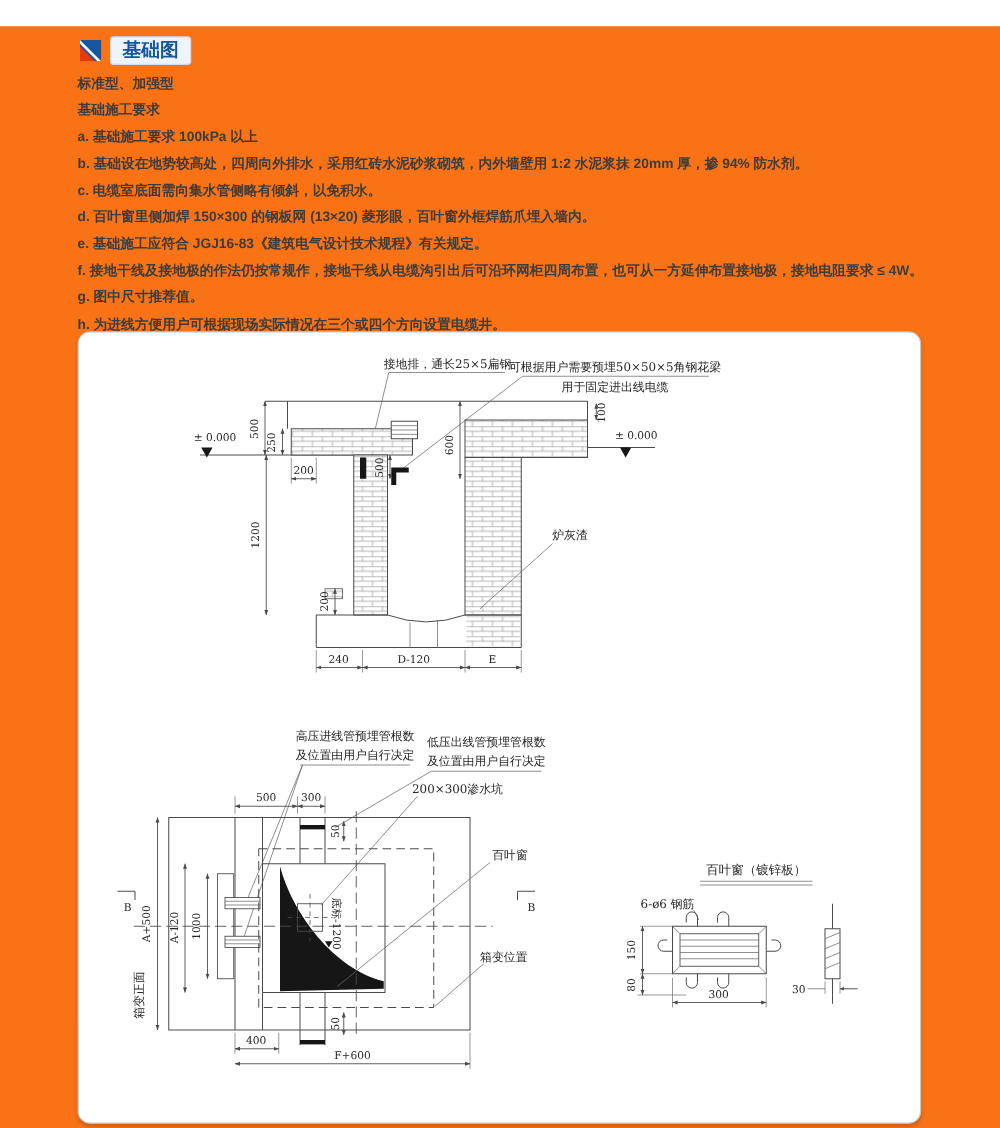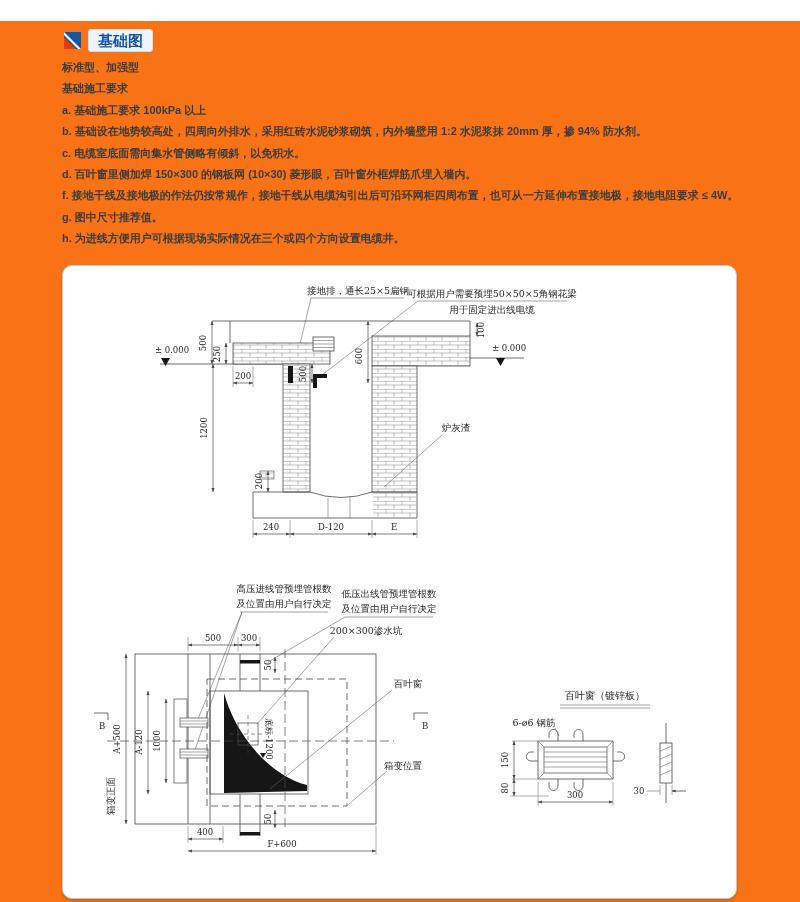"d. 百叶窗里侧加焊 150×300 的钢板网 (10×30)" p { text: 10×30 -> 13×20 }
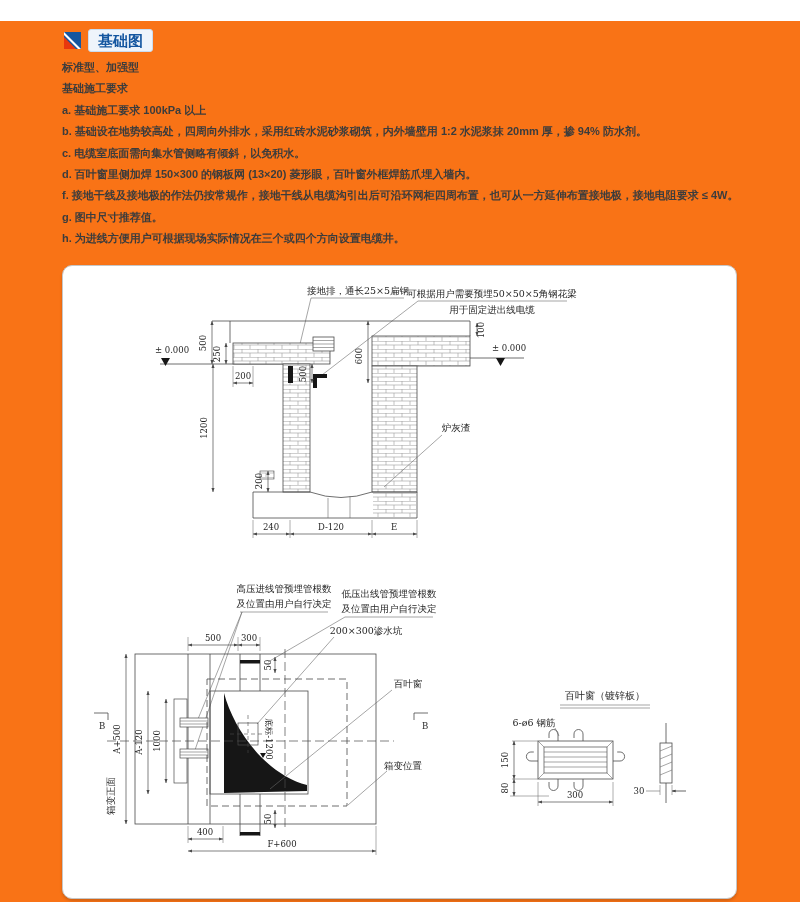"e. 基础施工应符合 JGJ16-83《建筑电气设计技术规程》有关规定。" p { html: none -> <p>e. 基础施工应符合 JGJ16-83《建筑电气设计技术规程》有关规定。</p> }
